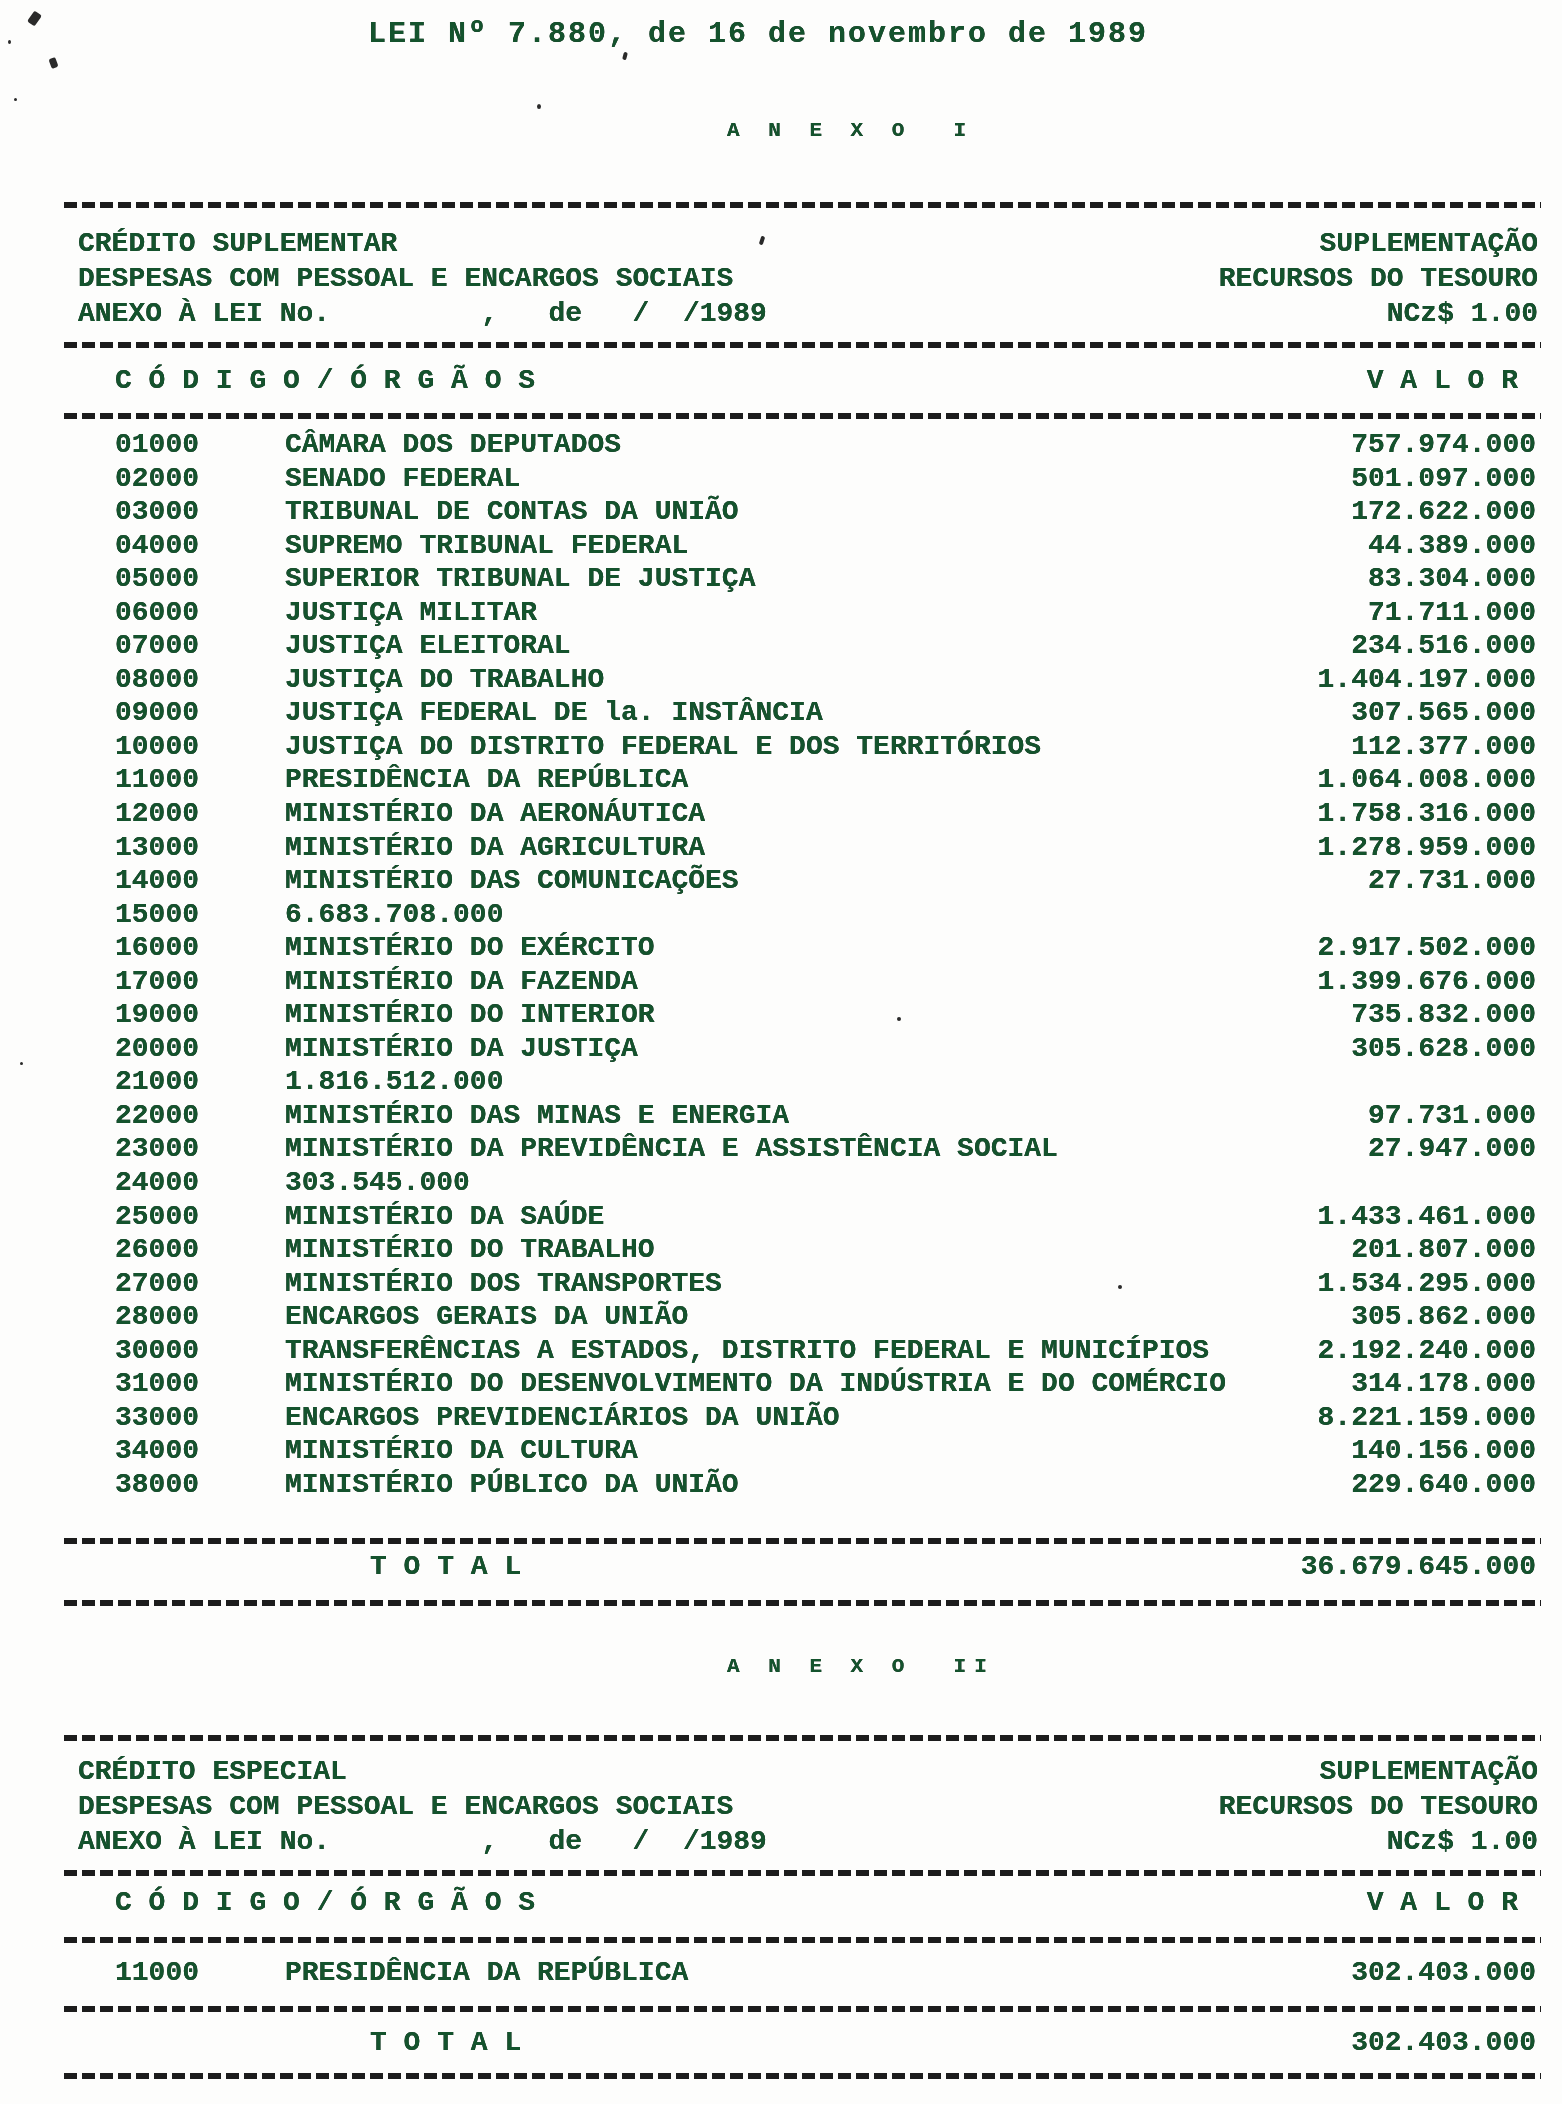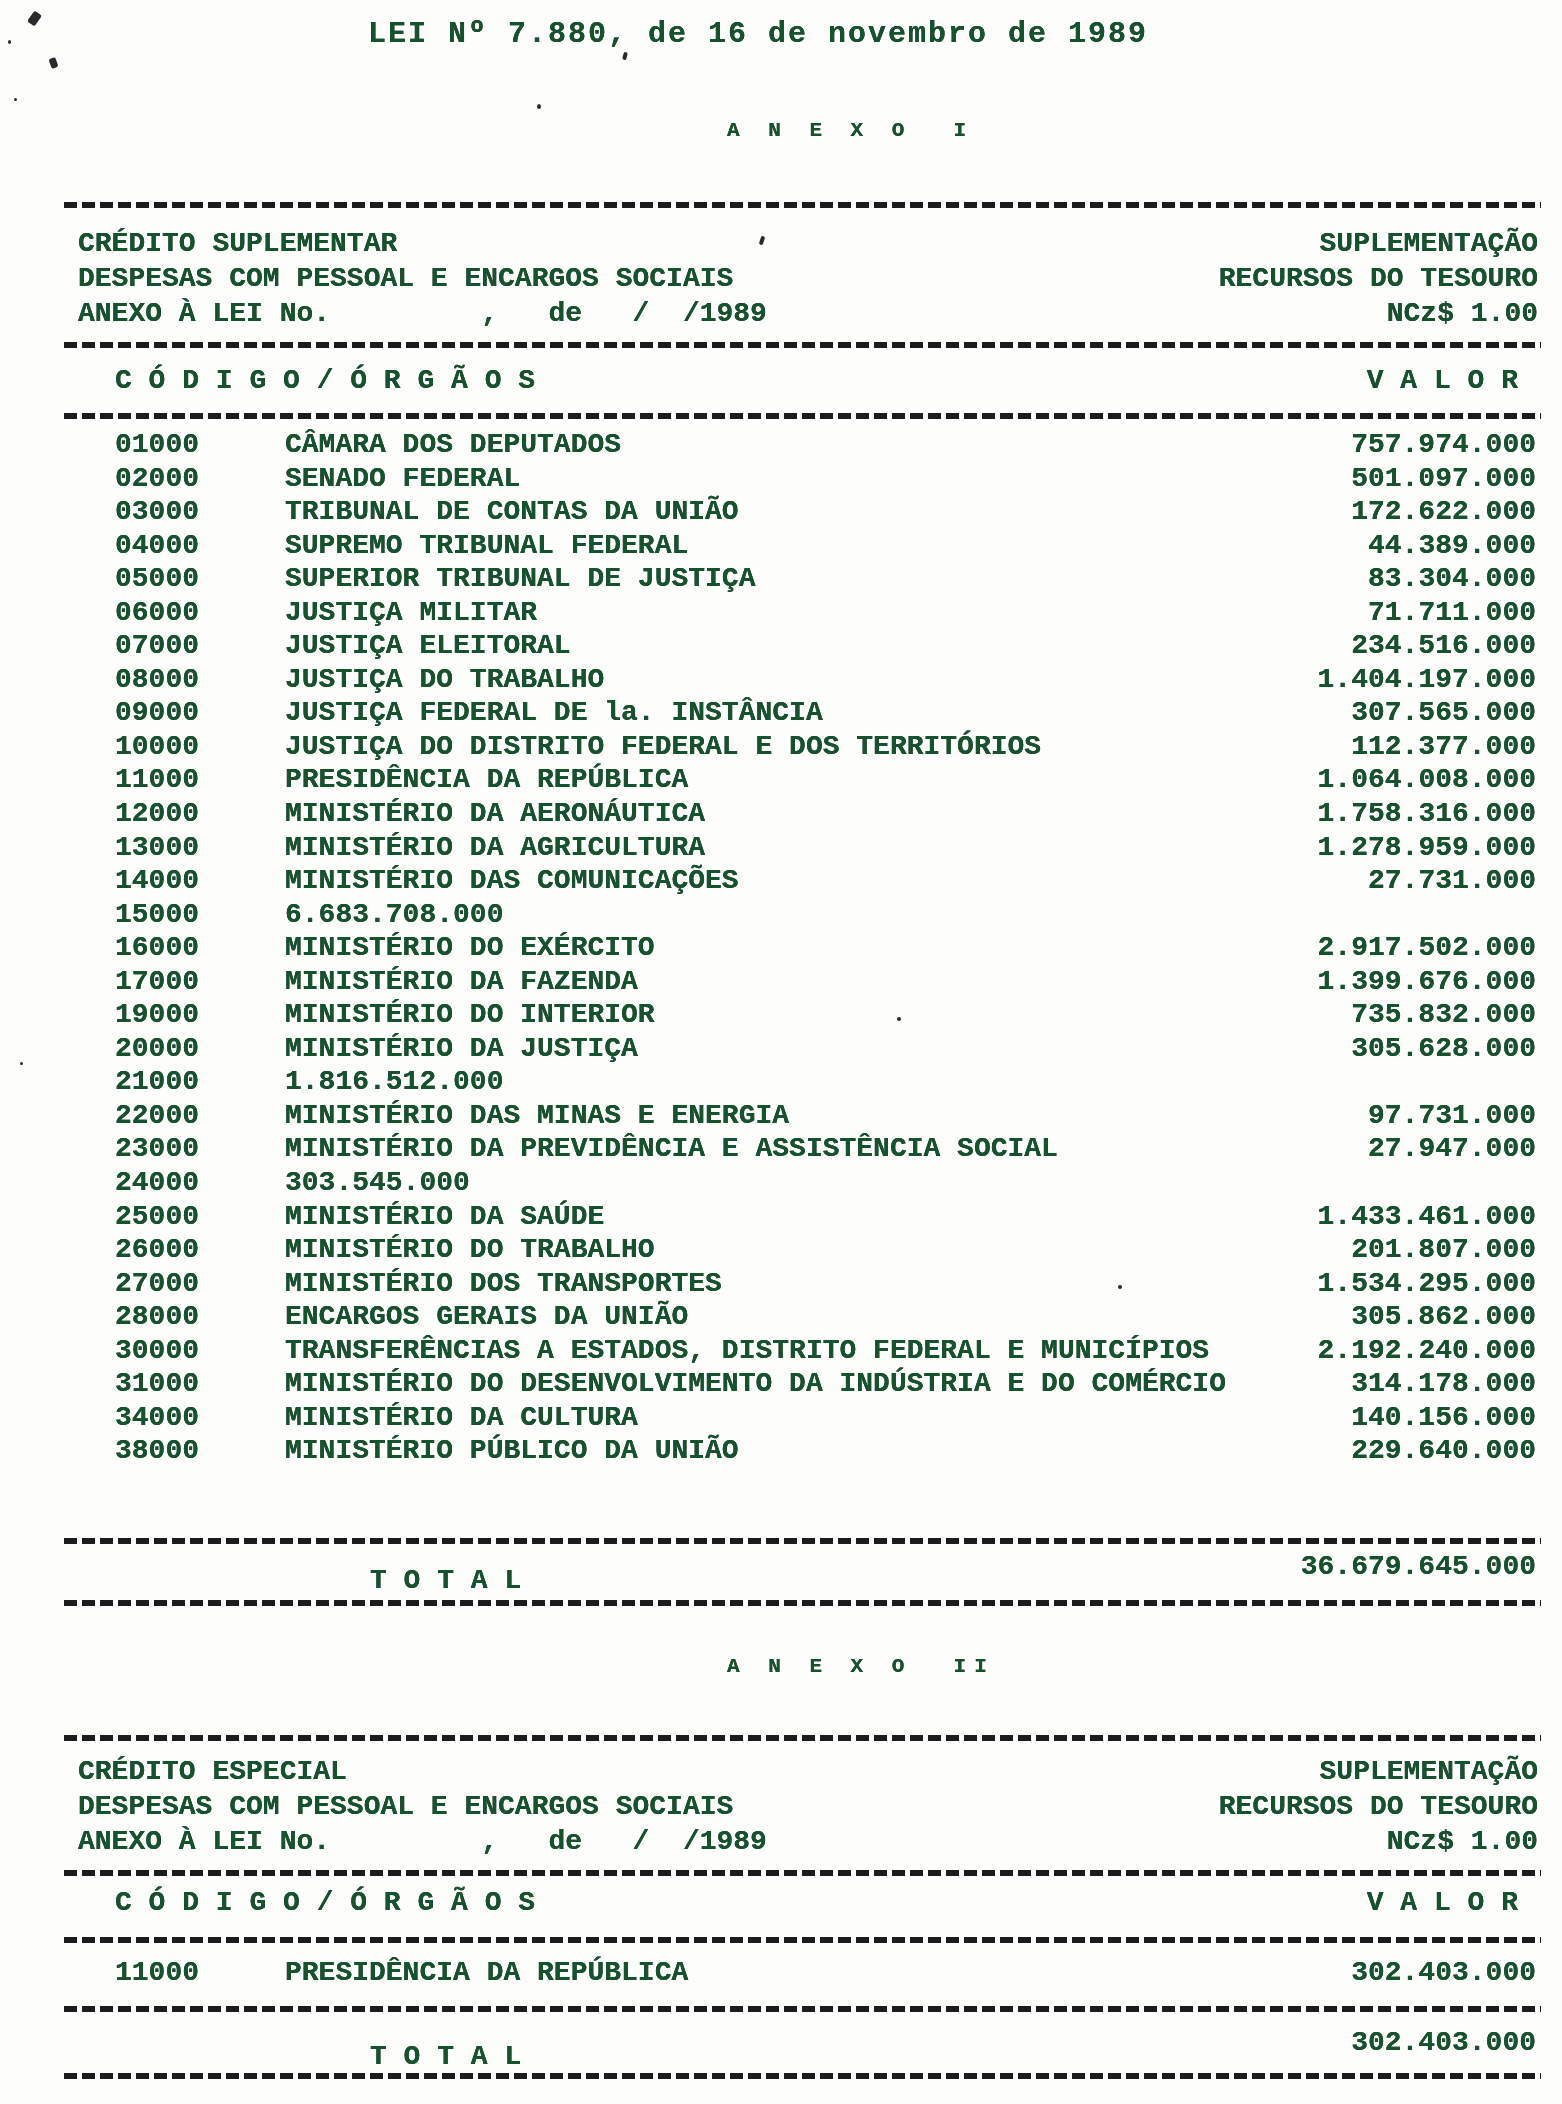"33000" div.row { html: none -> <div> <div>33000</div> <div>ENCARGOS PREVIDENCIÁRIOS DA UNIÃO</div> <div>8.221.159.000</div> </div> }
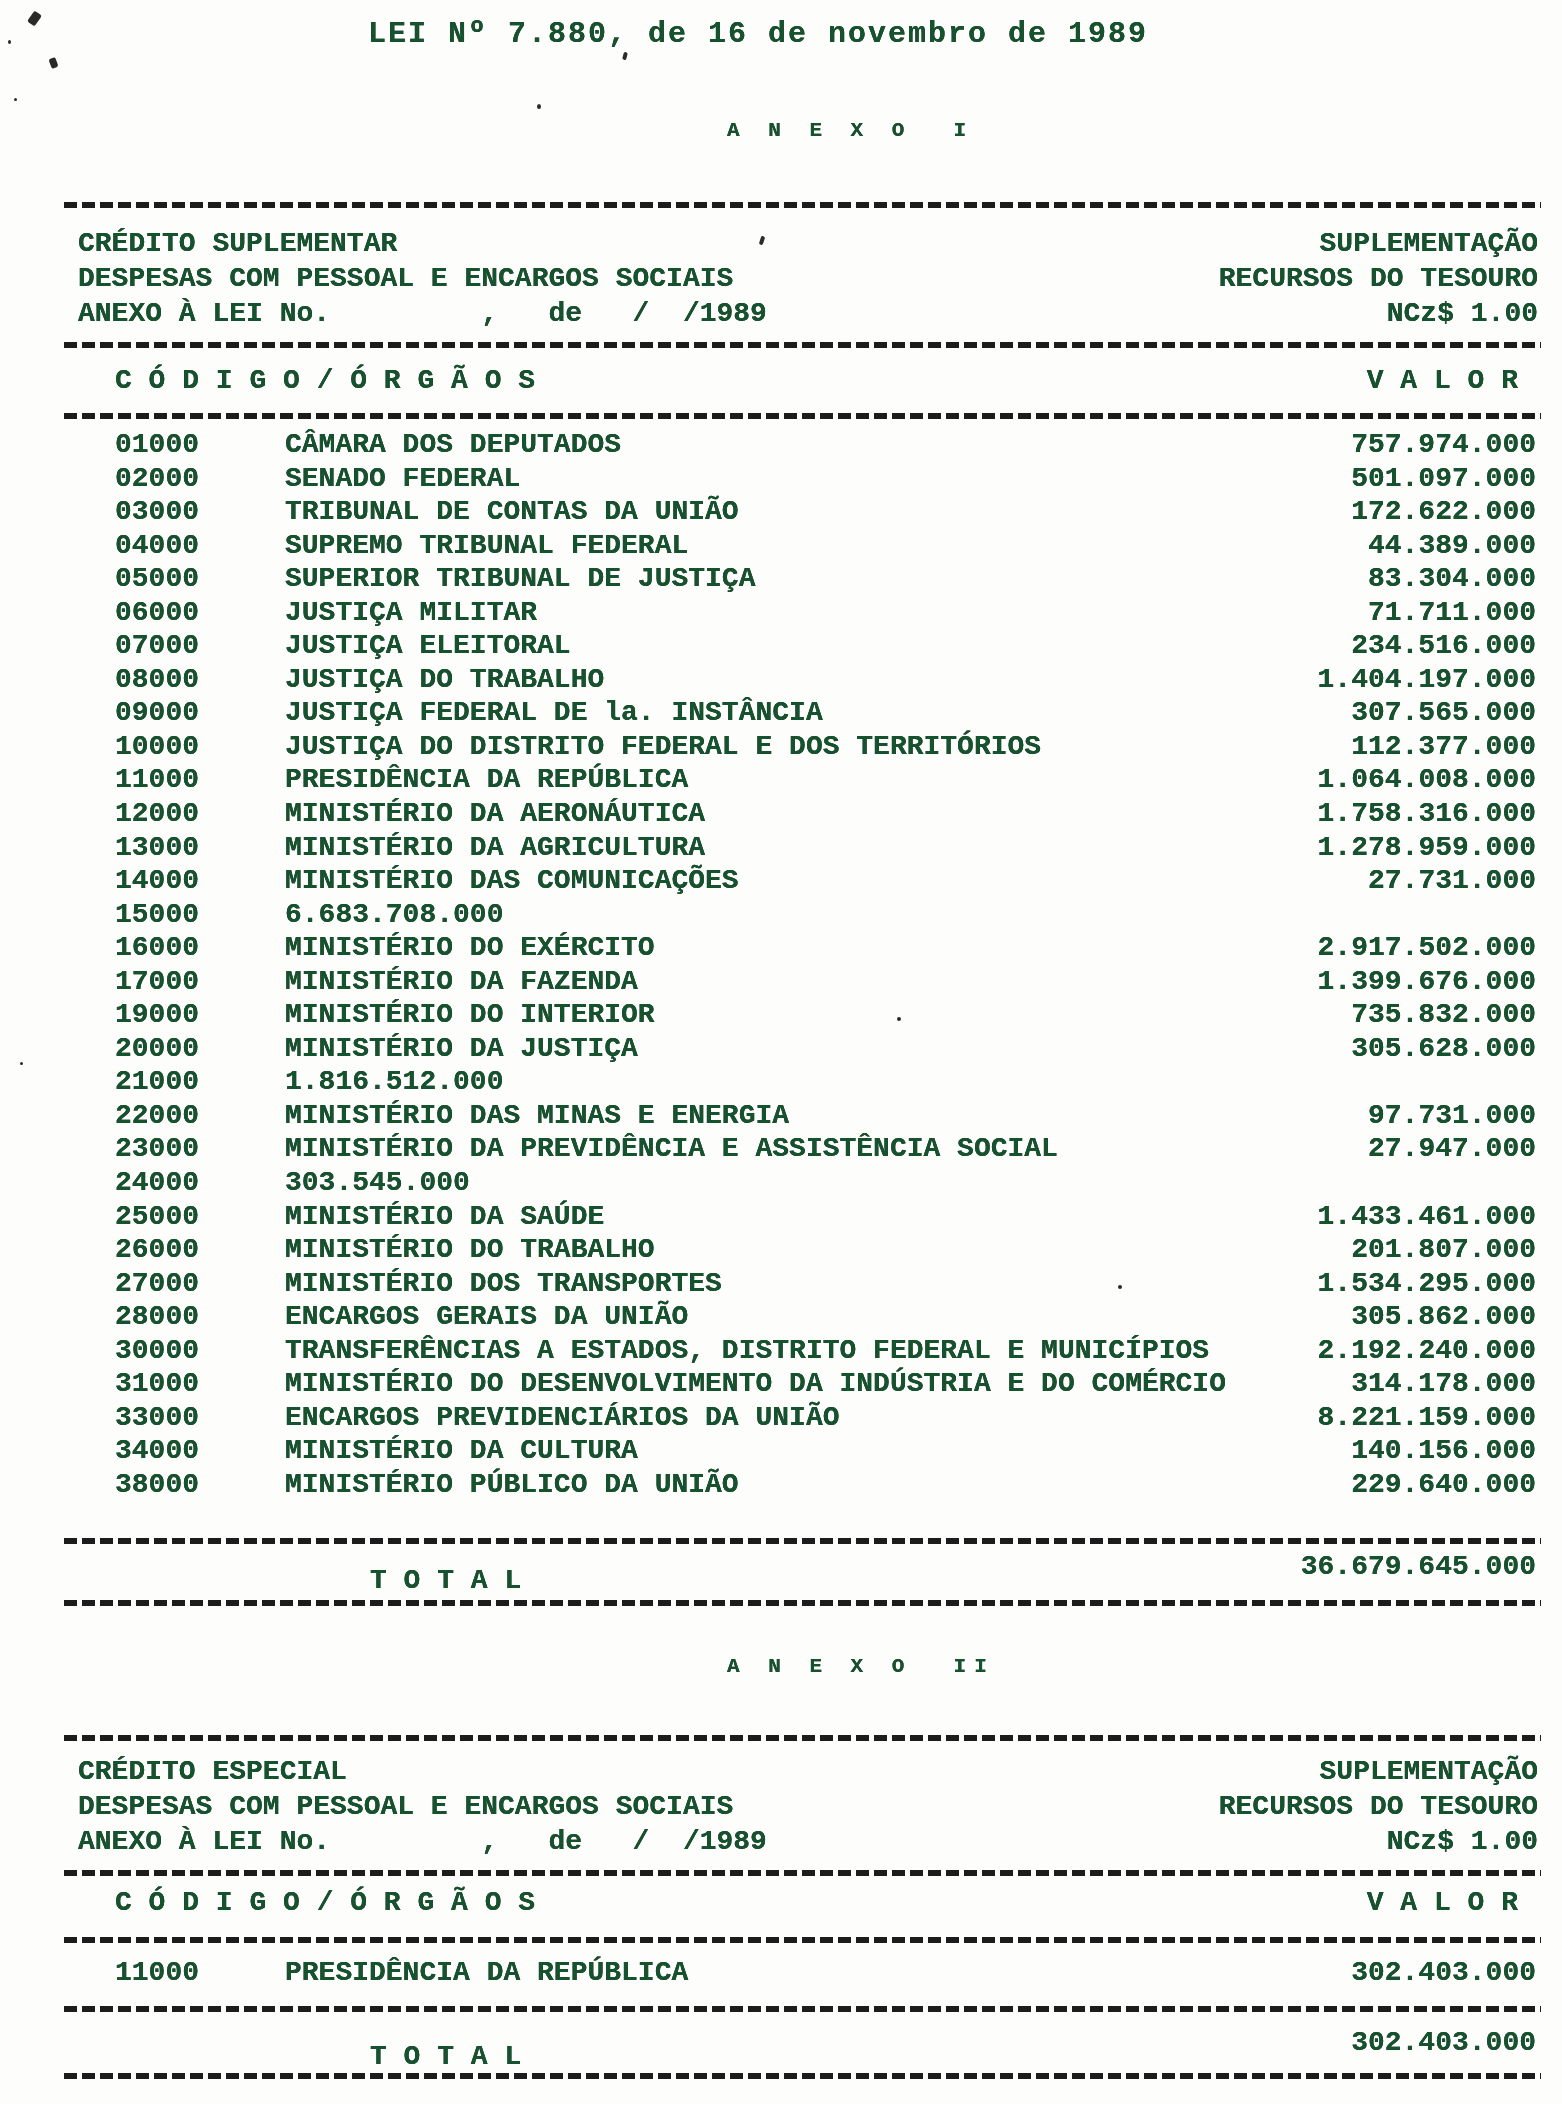"T O T A L" .total-label { margin-top: 14px -> none }
